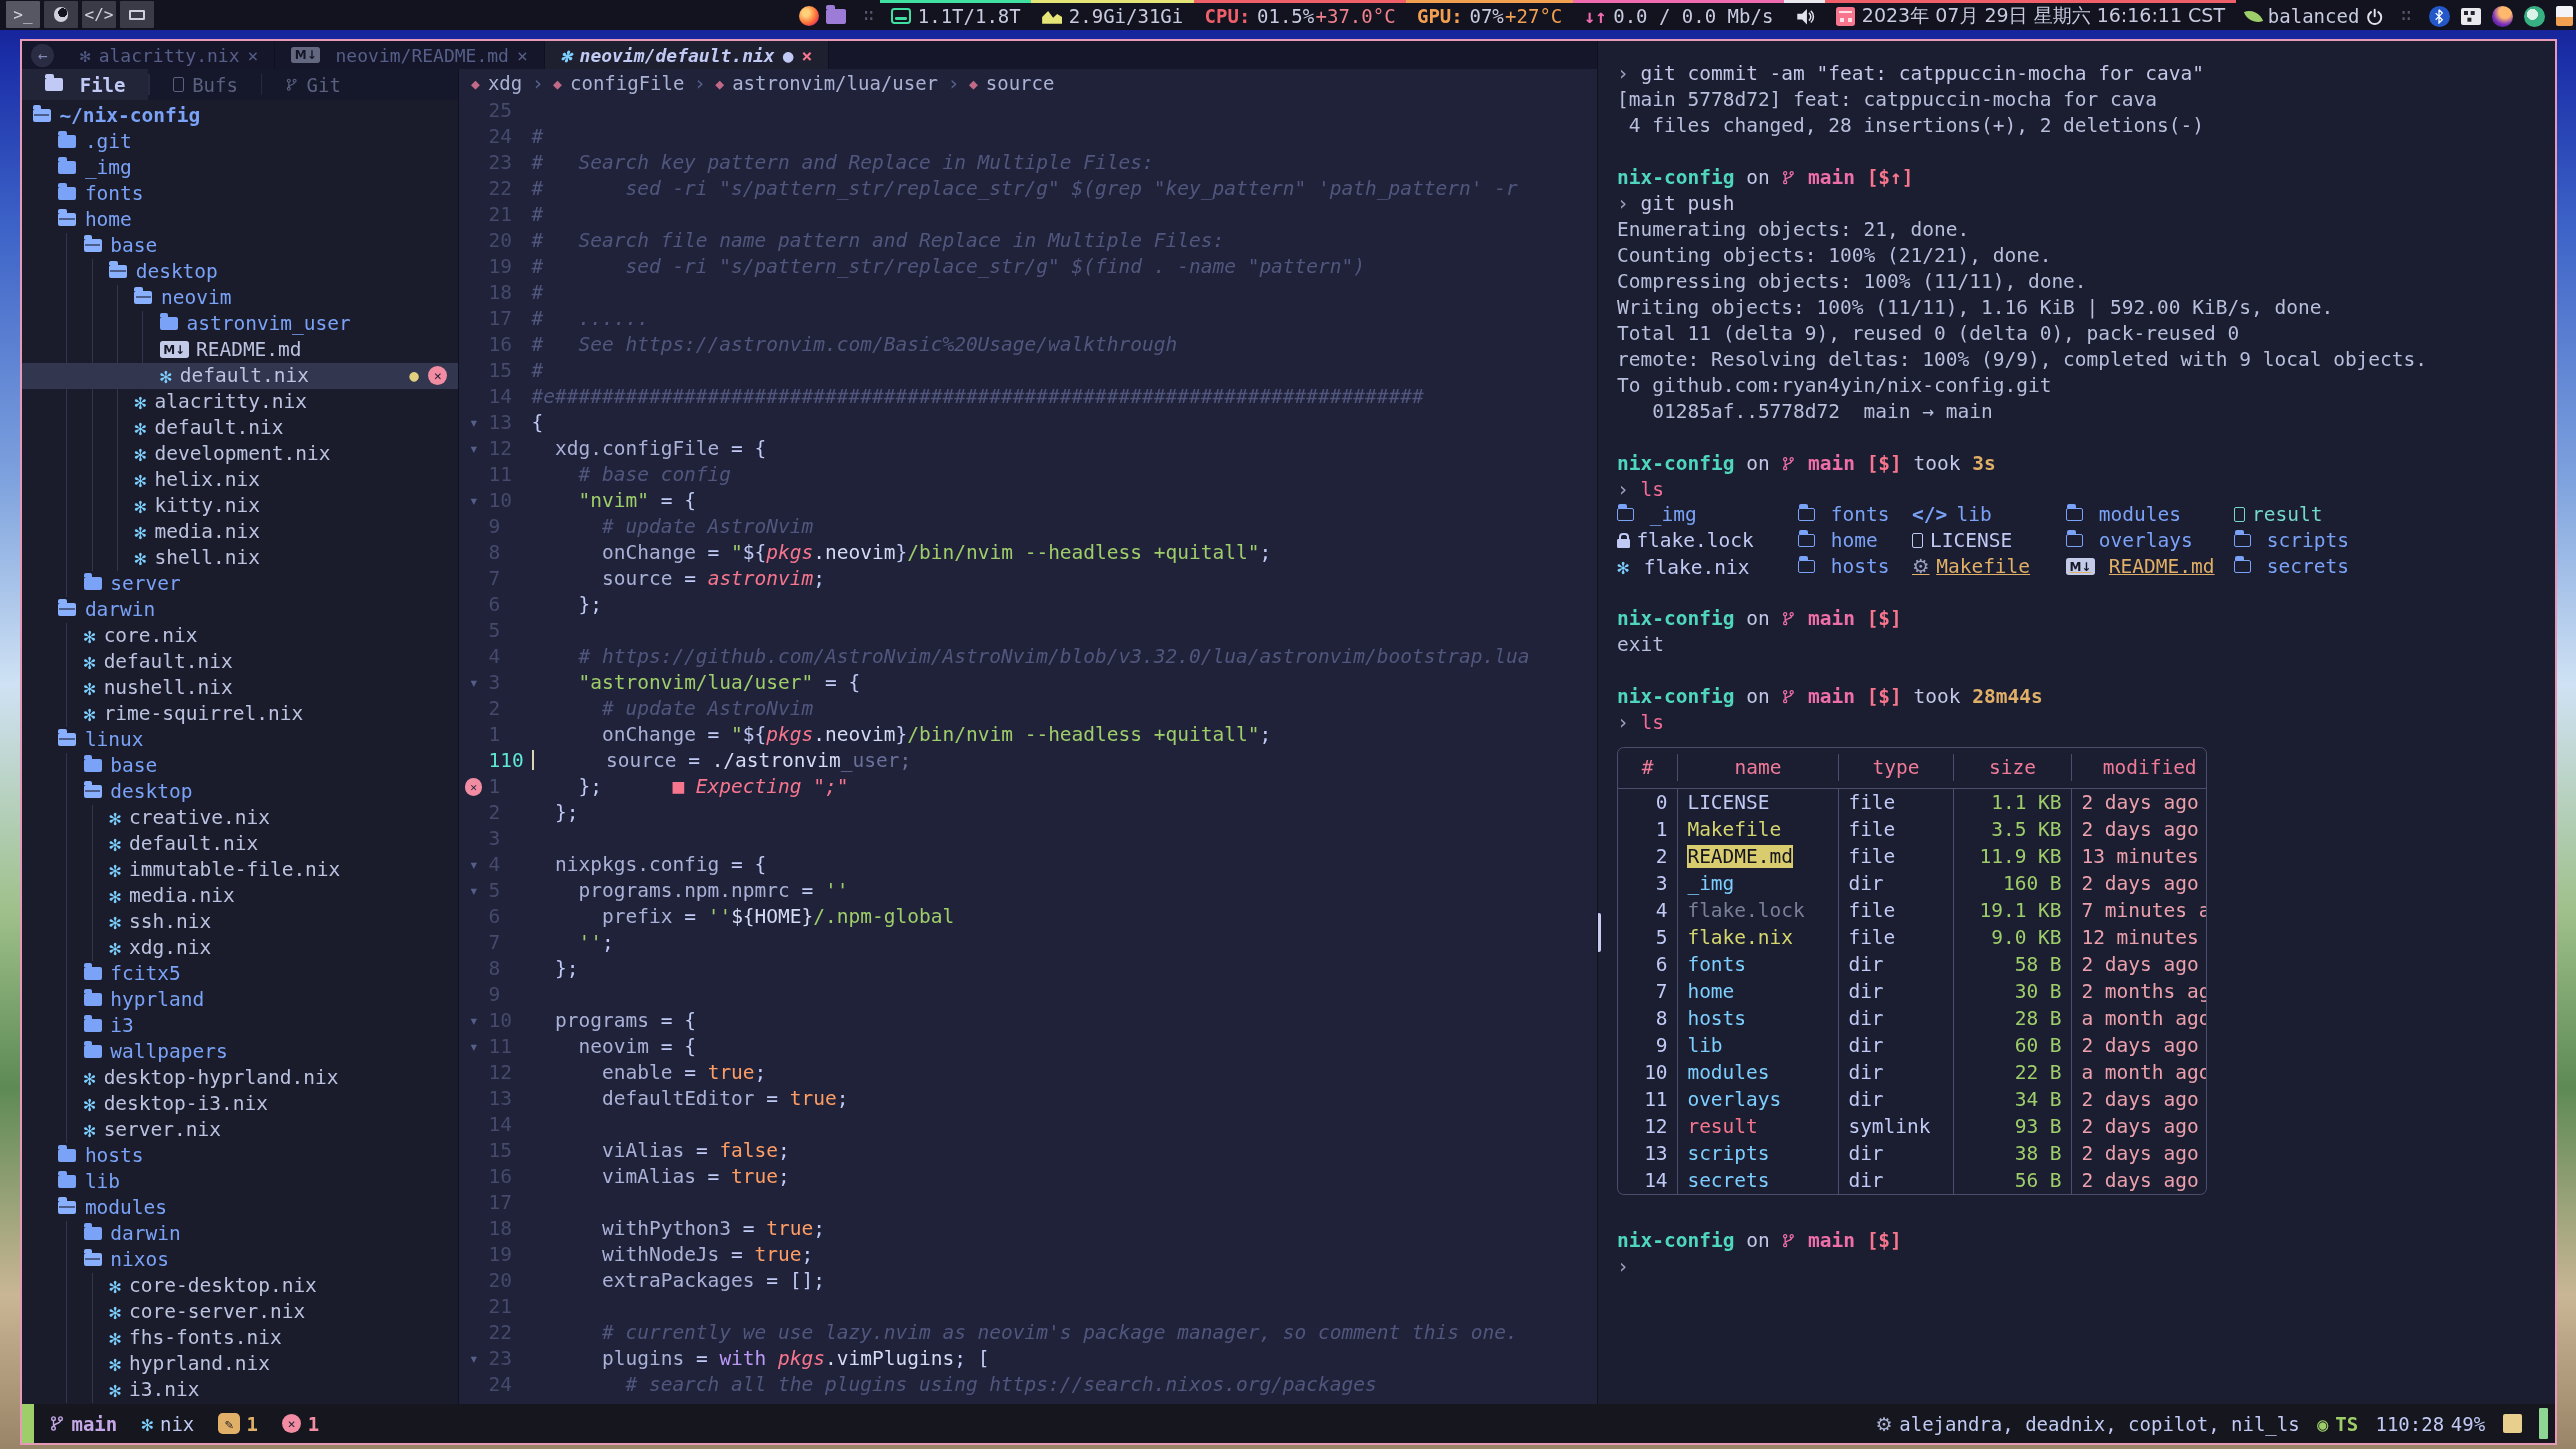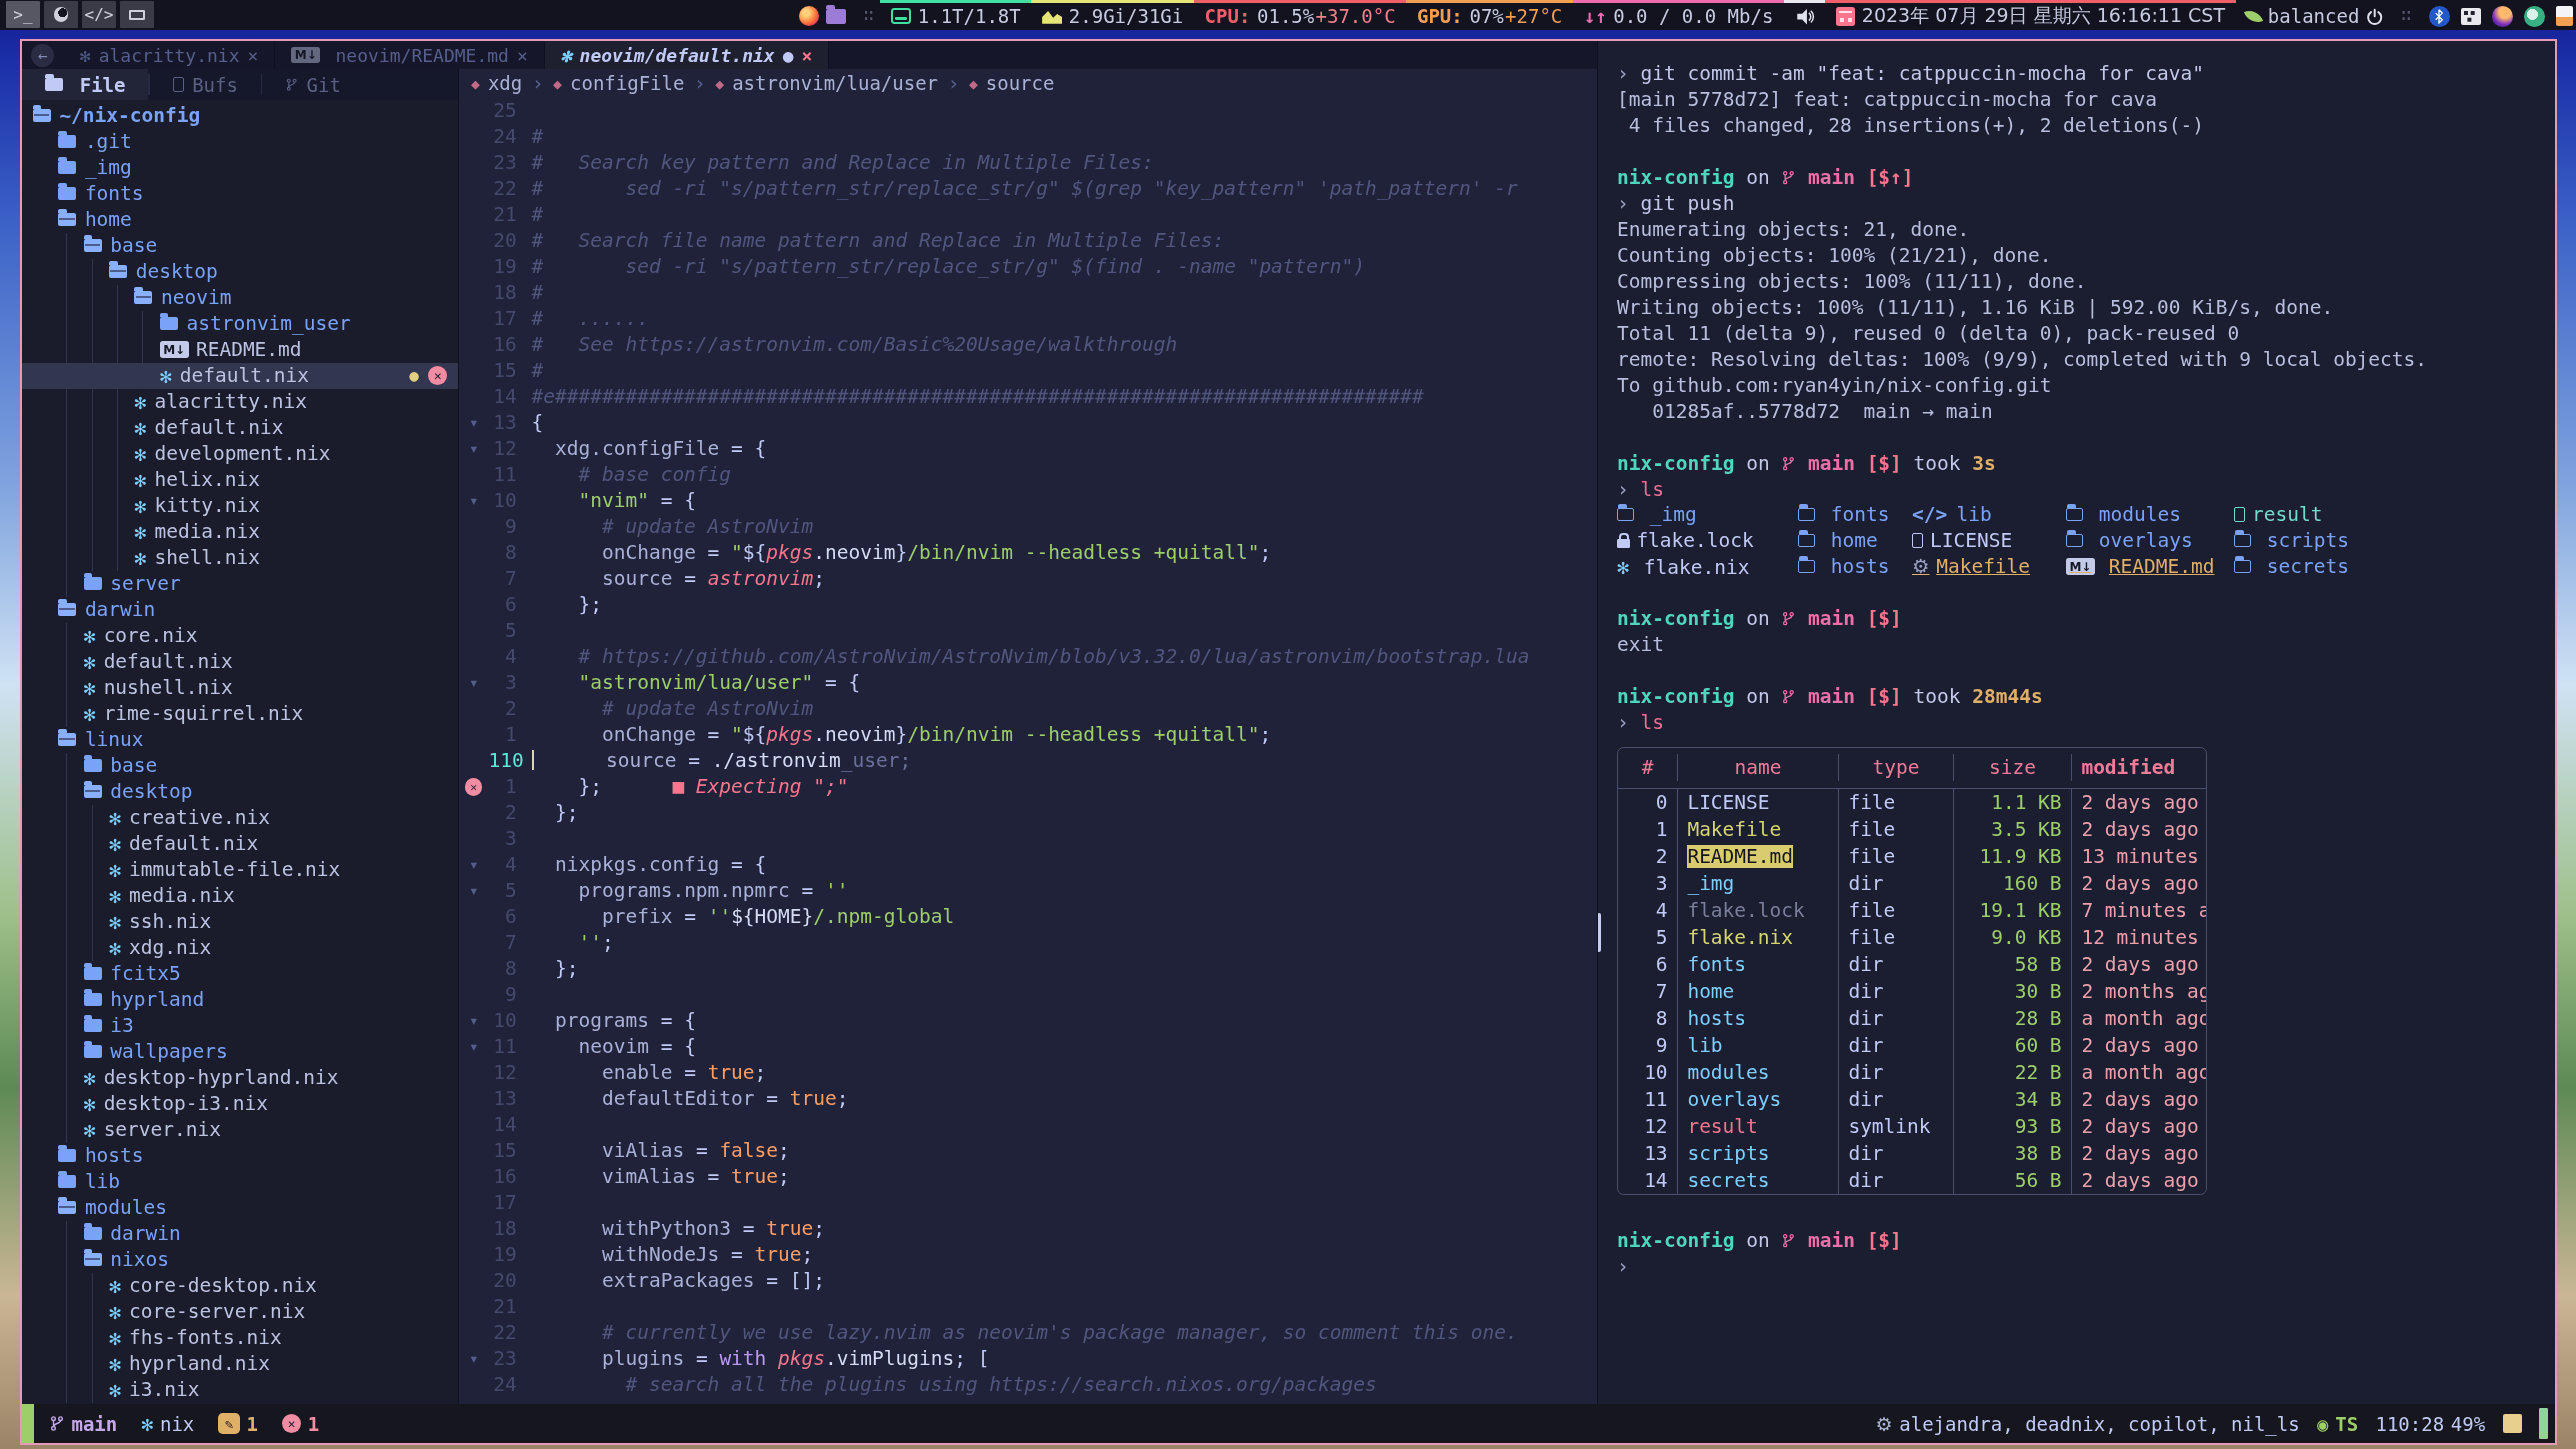"25" .g-num { text-align: right -> left }
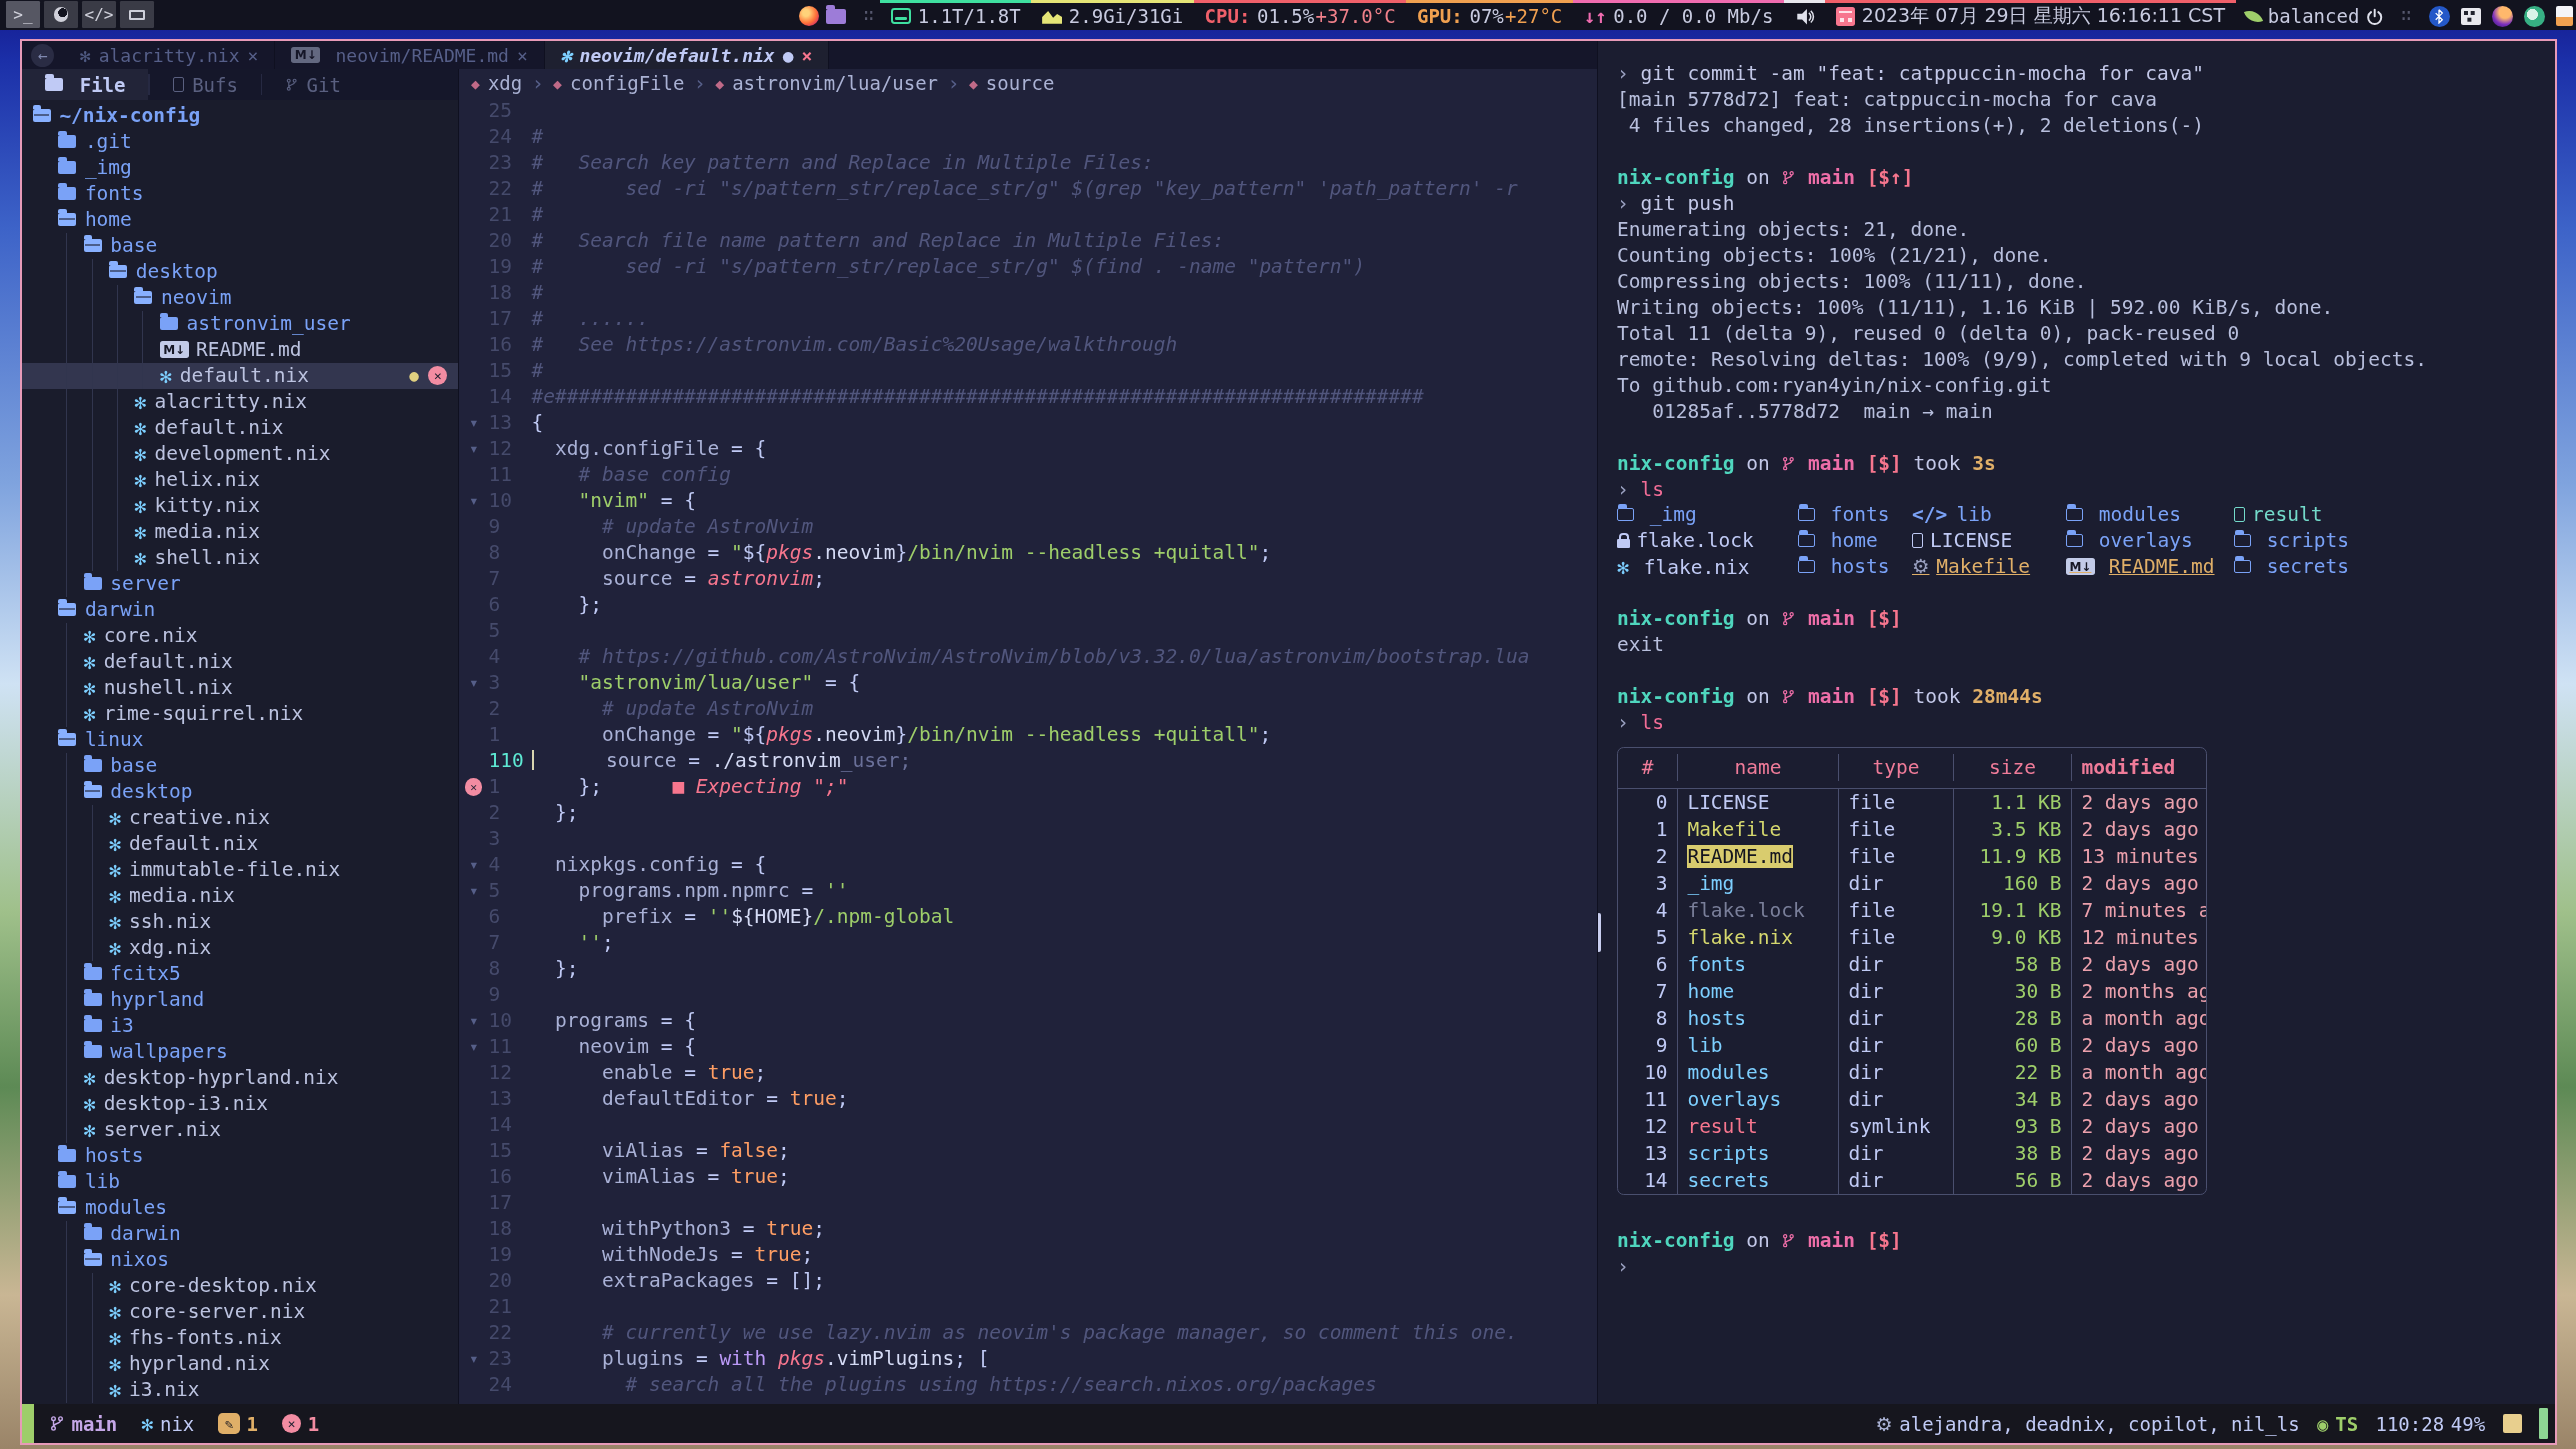"modified" span.nu-td { font-weight: bold -> none; text-align: left -> right }
